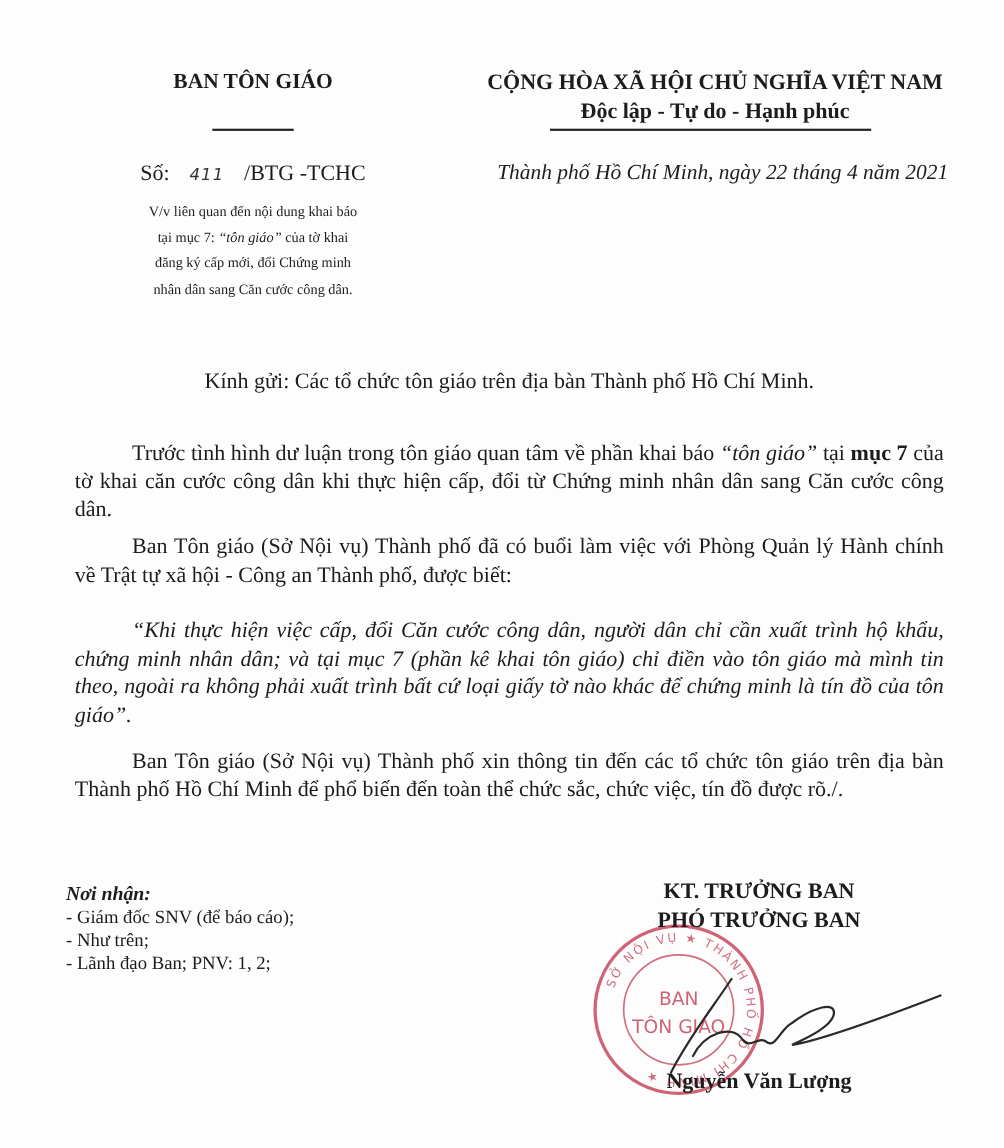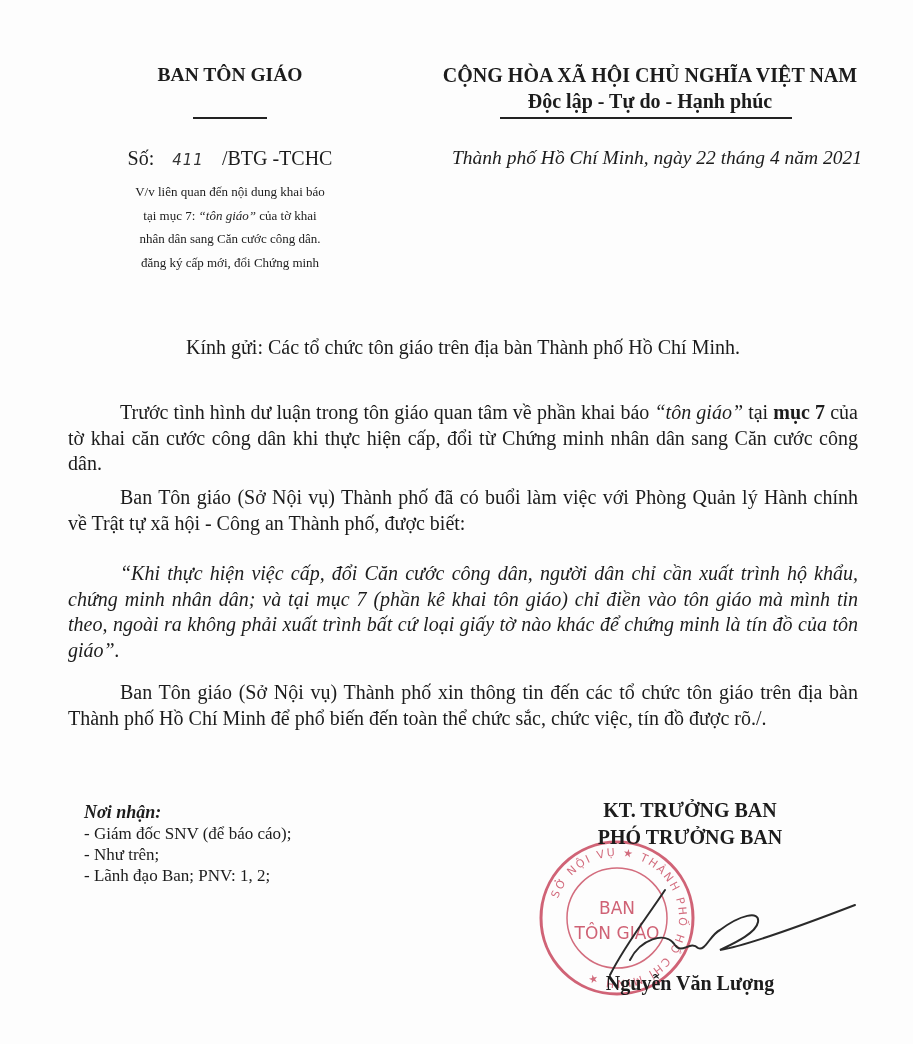"nhân dân sang Căn cước" div { order: before "đăng ký cấp mới, đổi" -> after "đăng ký cấp mới, đổi" }
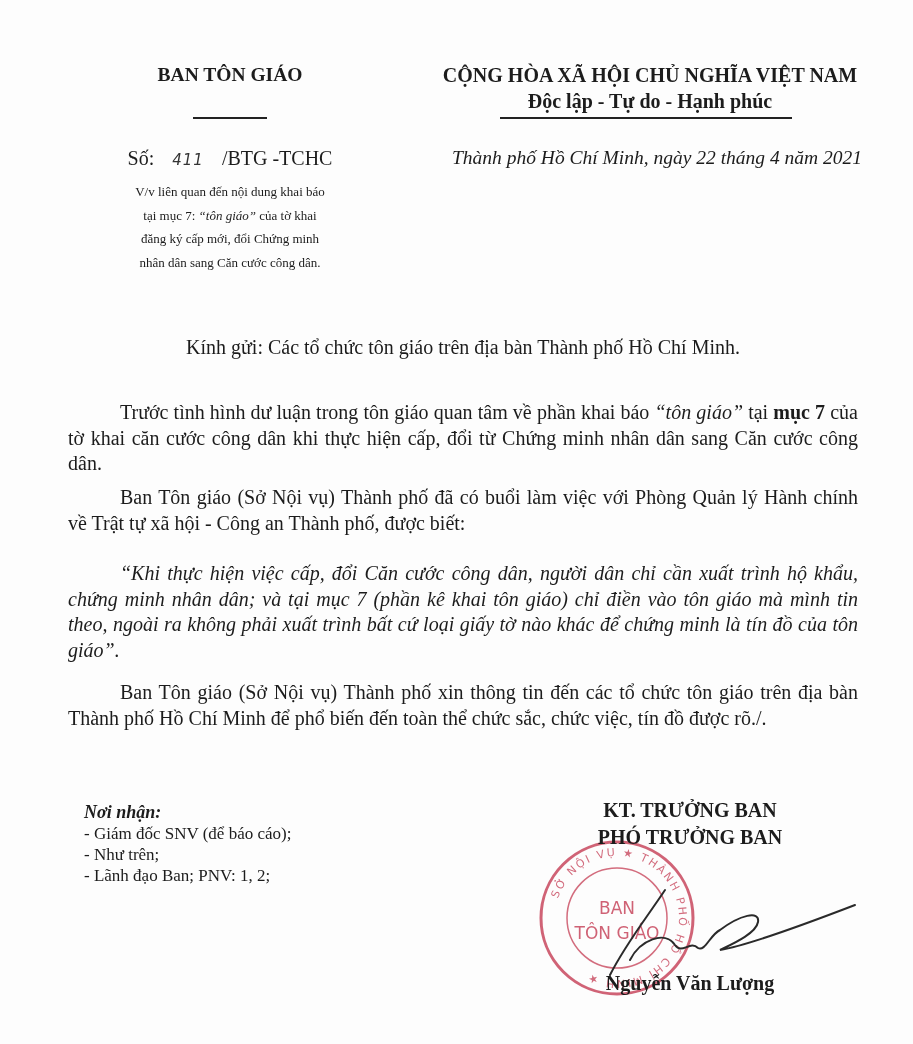"Nơi nhận:" .noi-nhan { left: 84px -> 60px }
